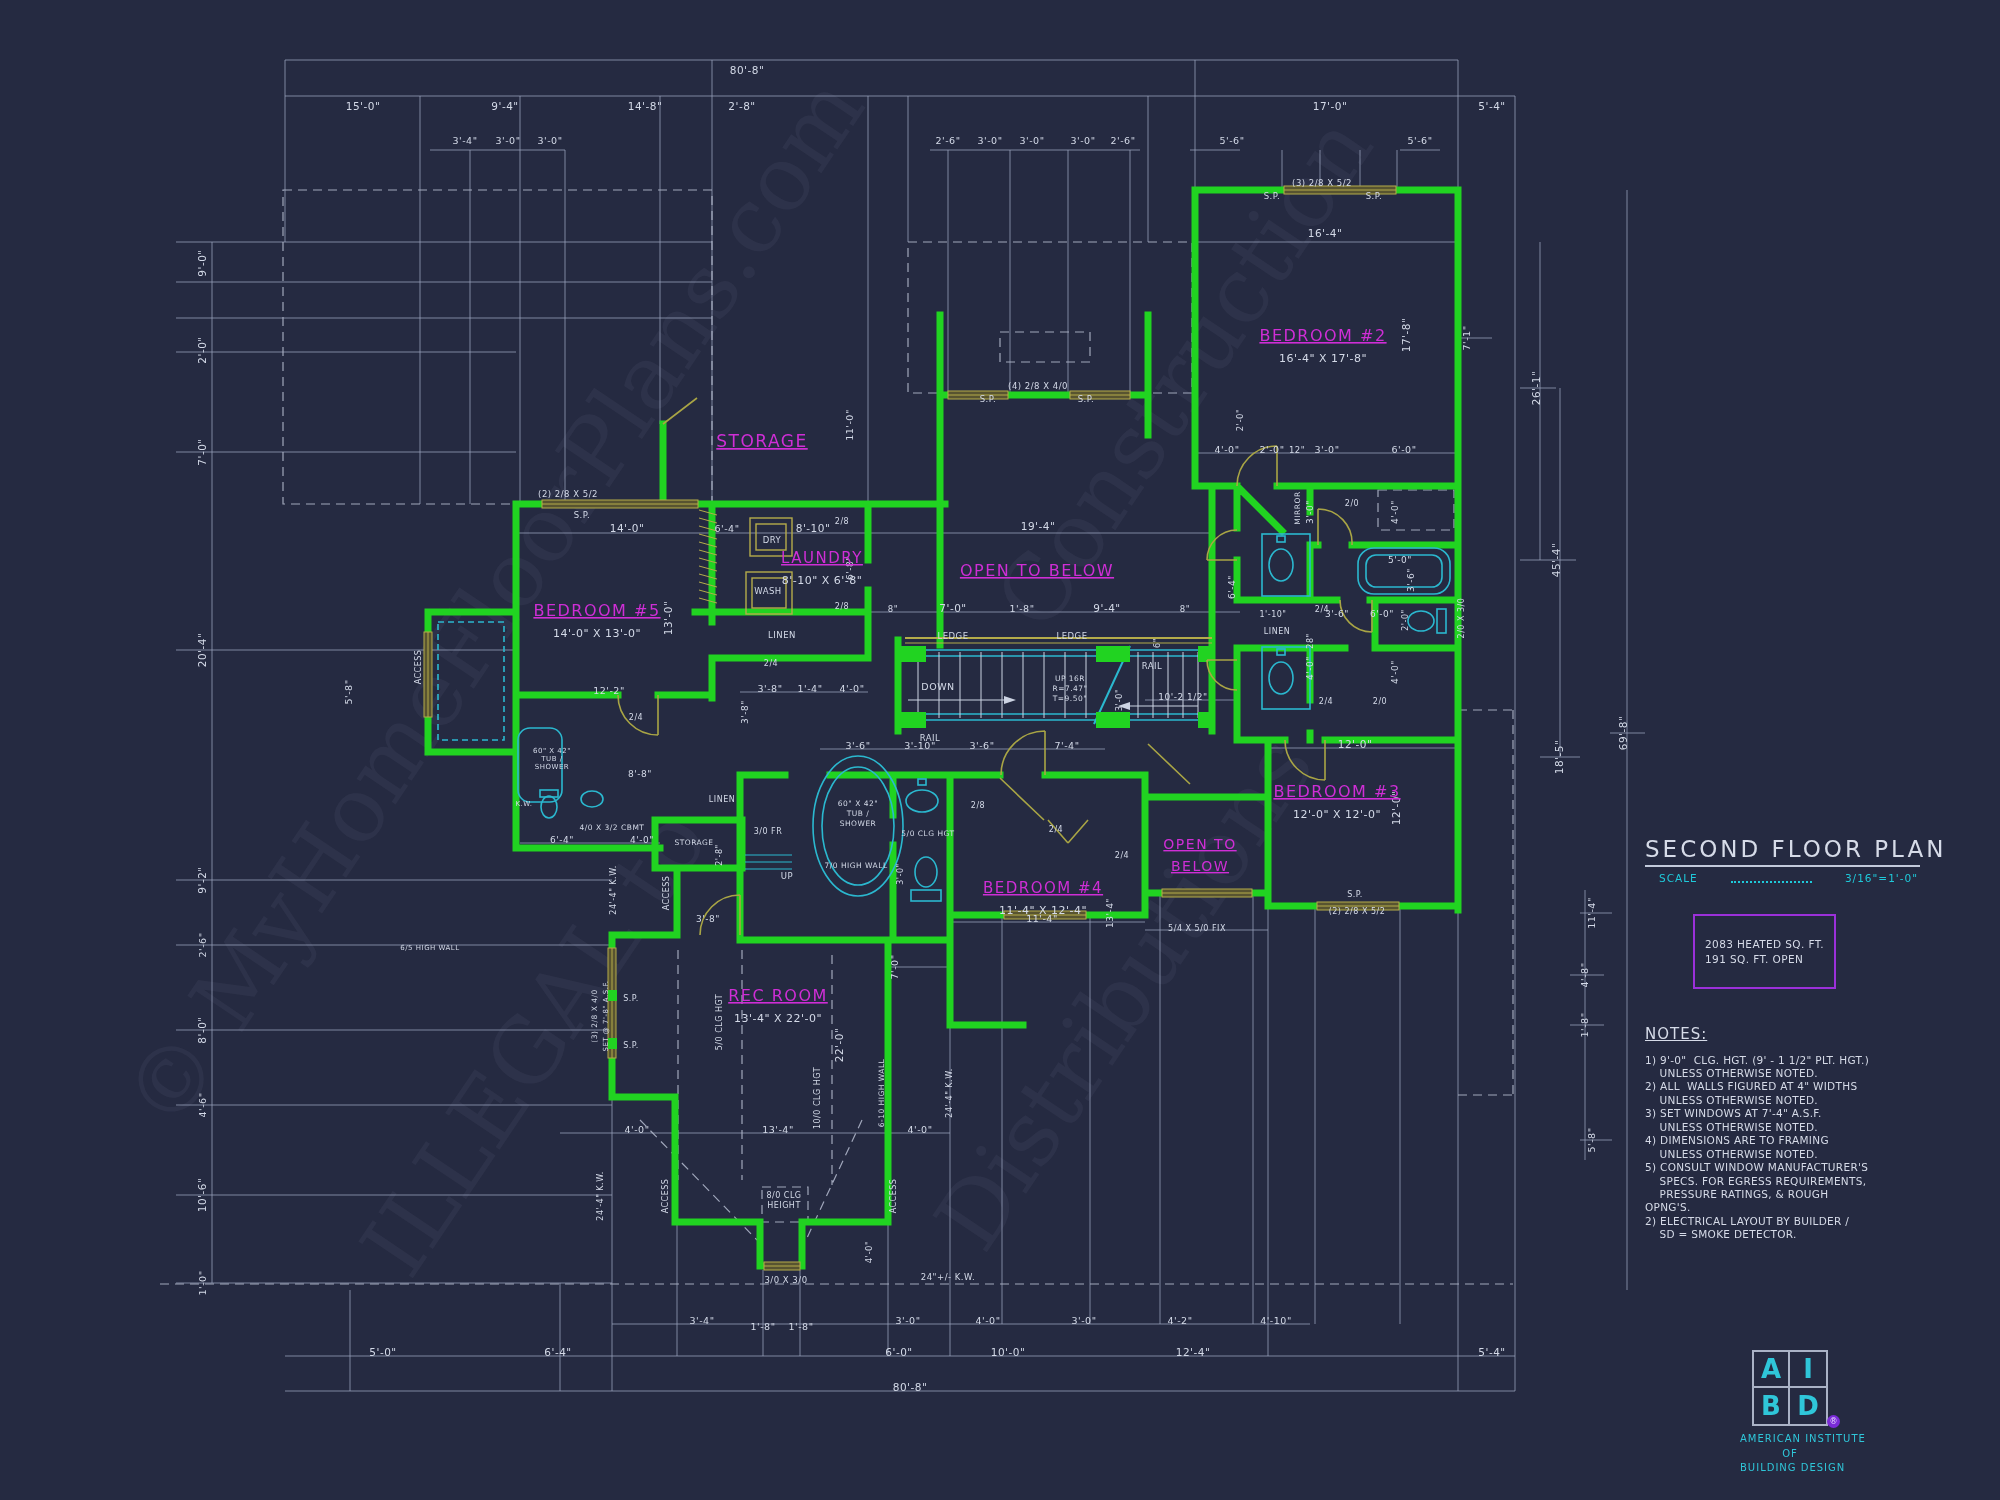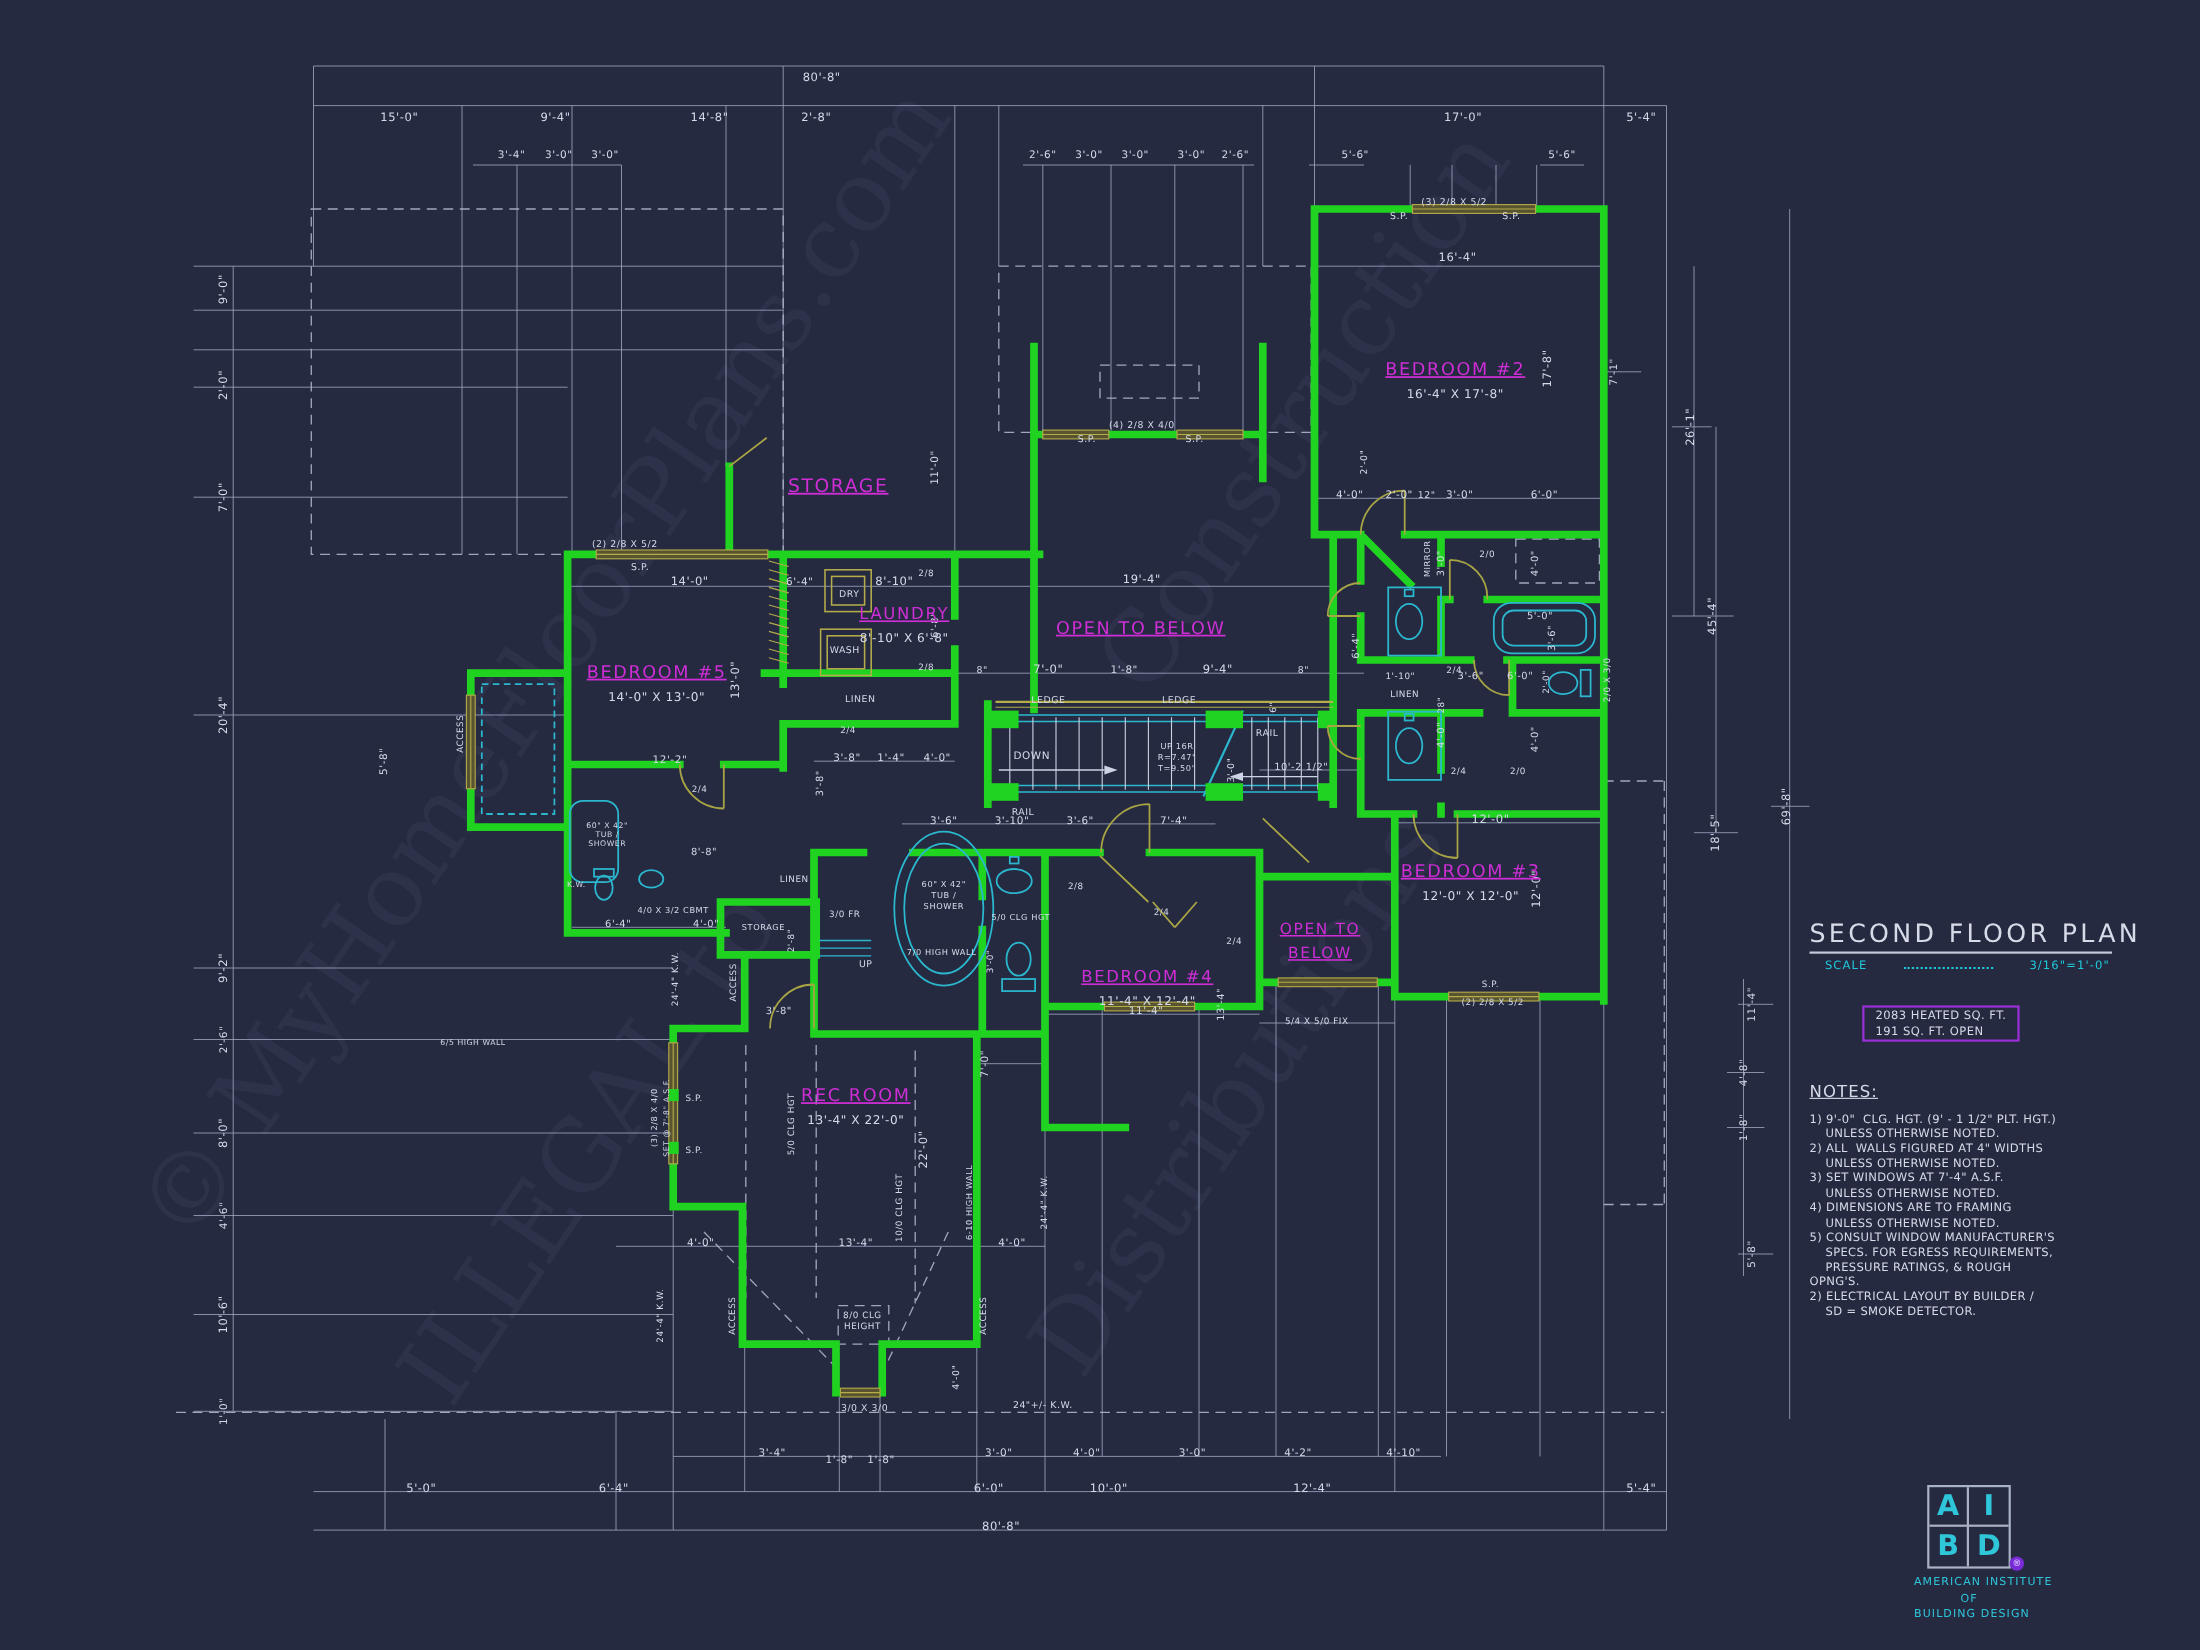"SCALE" .scaleline { align-items: flex-start -> center }
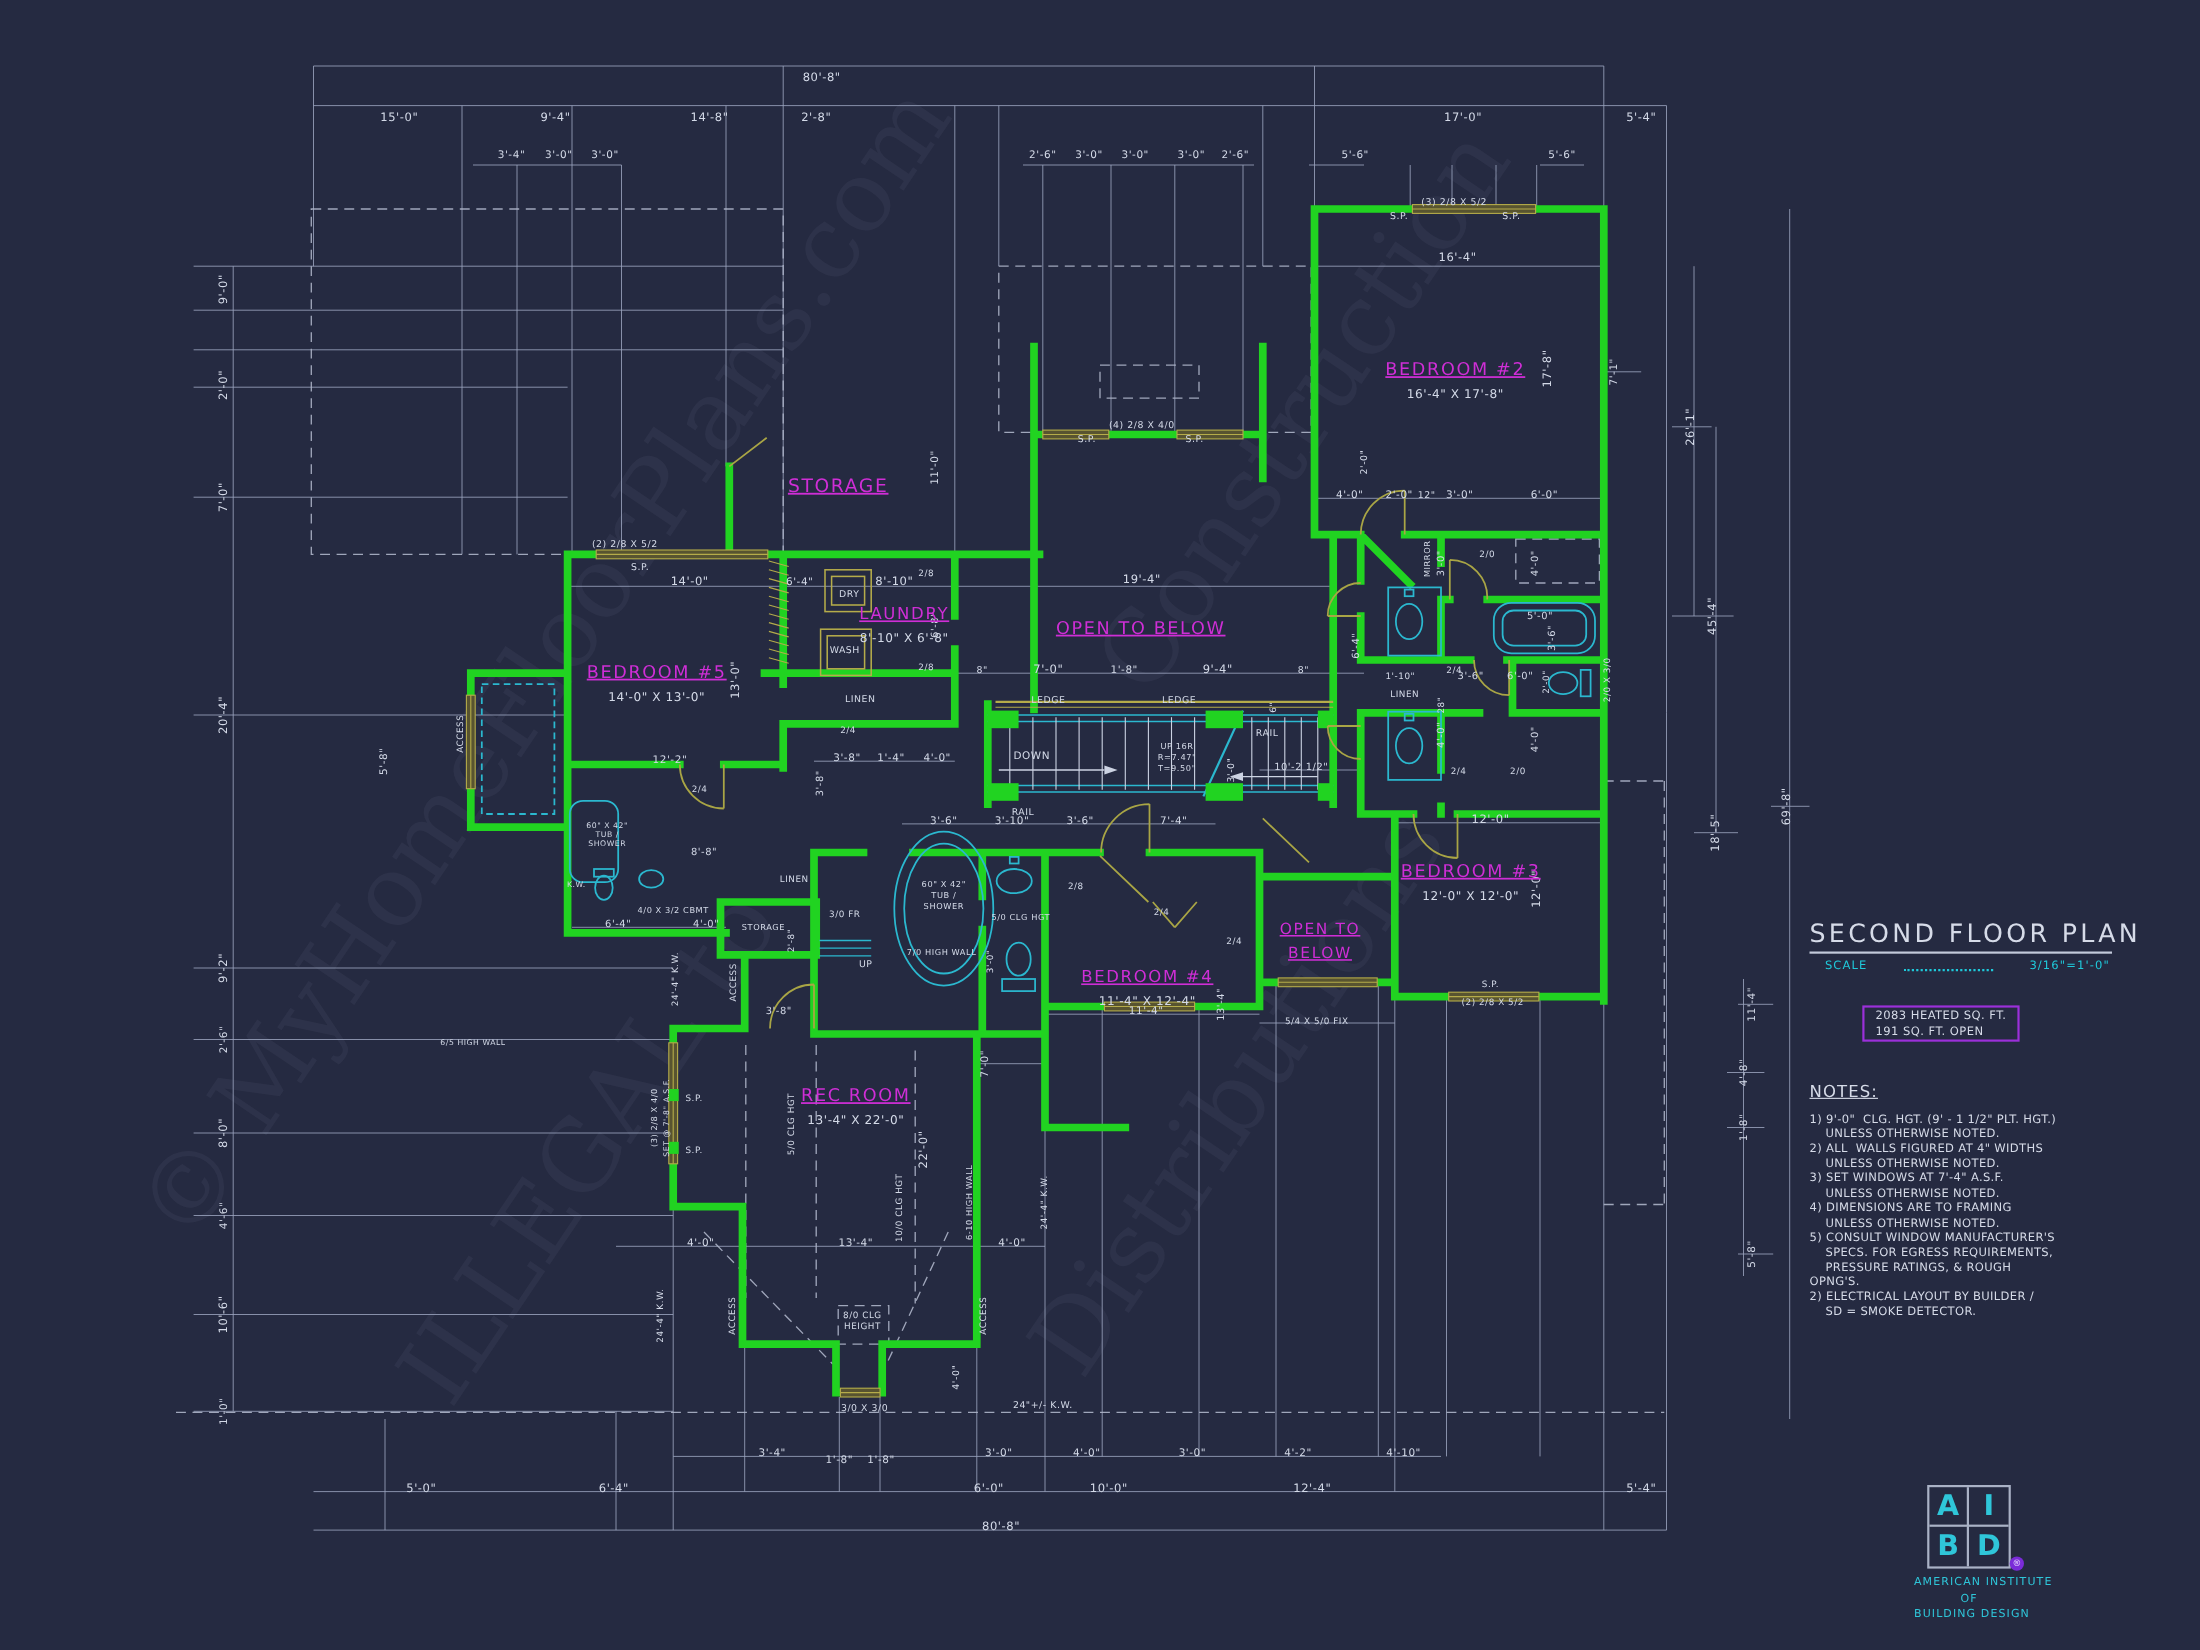"2083 HEATED SQ. FT." .areabox { padding: 0 10px -> 21px 10px }
